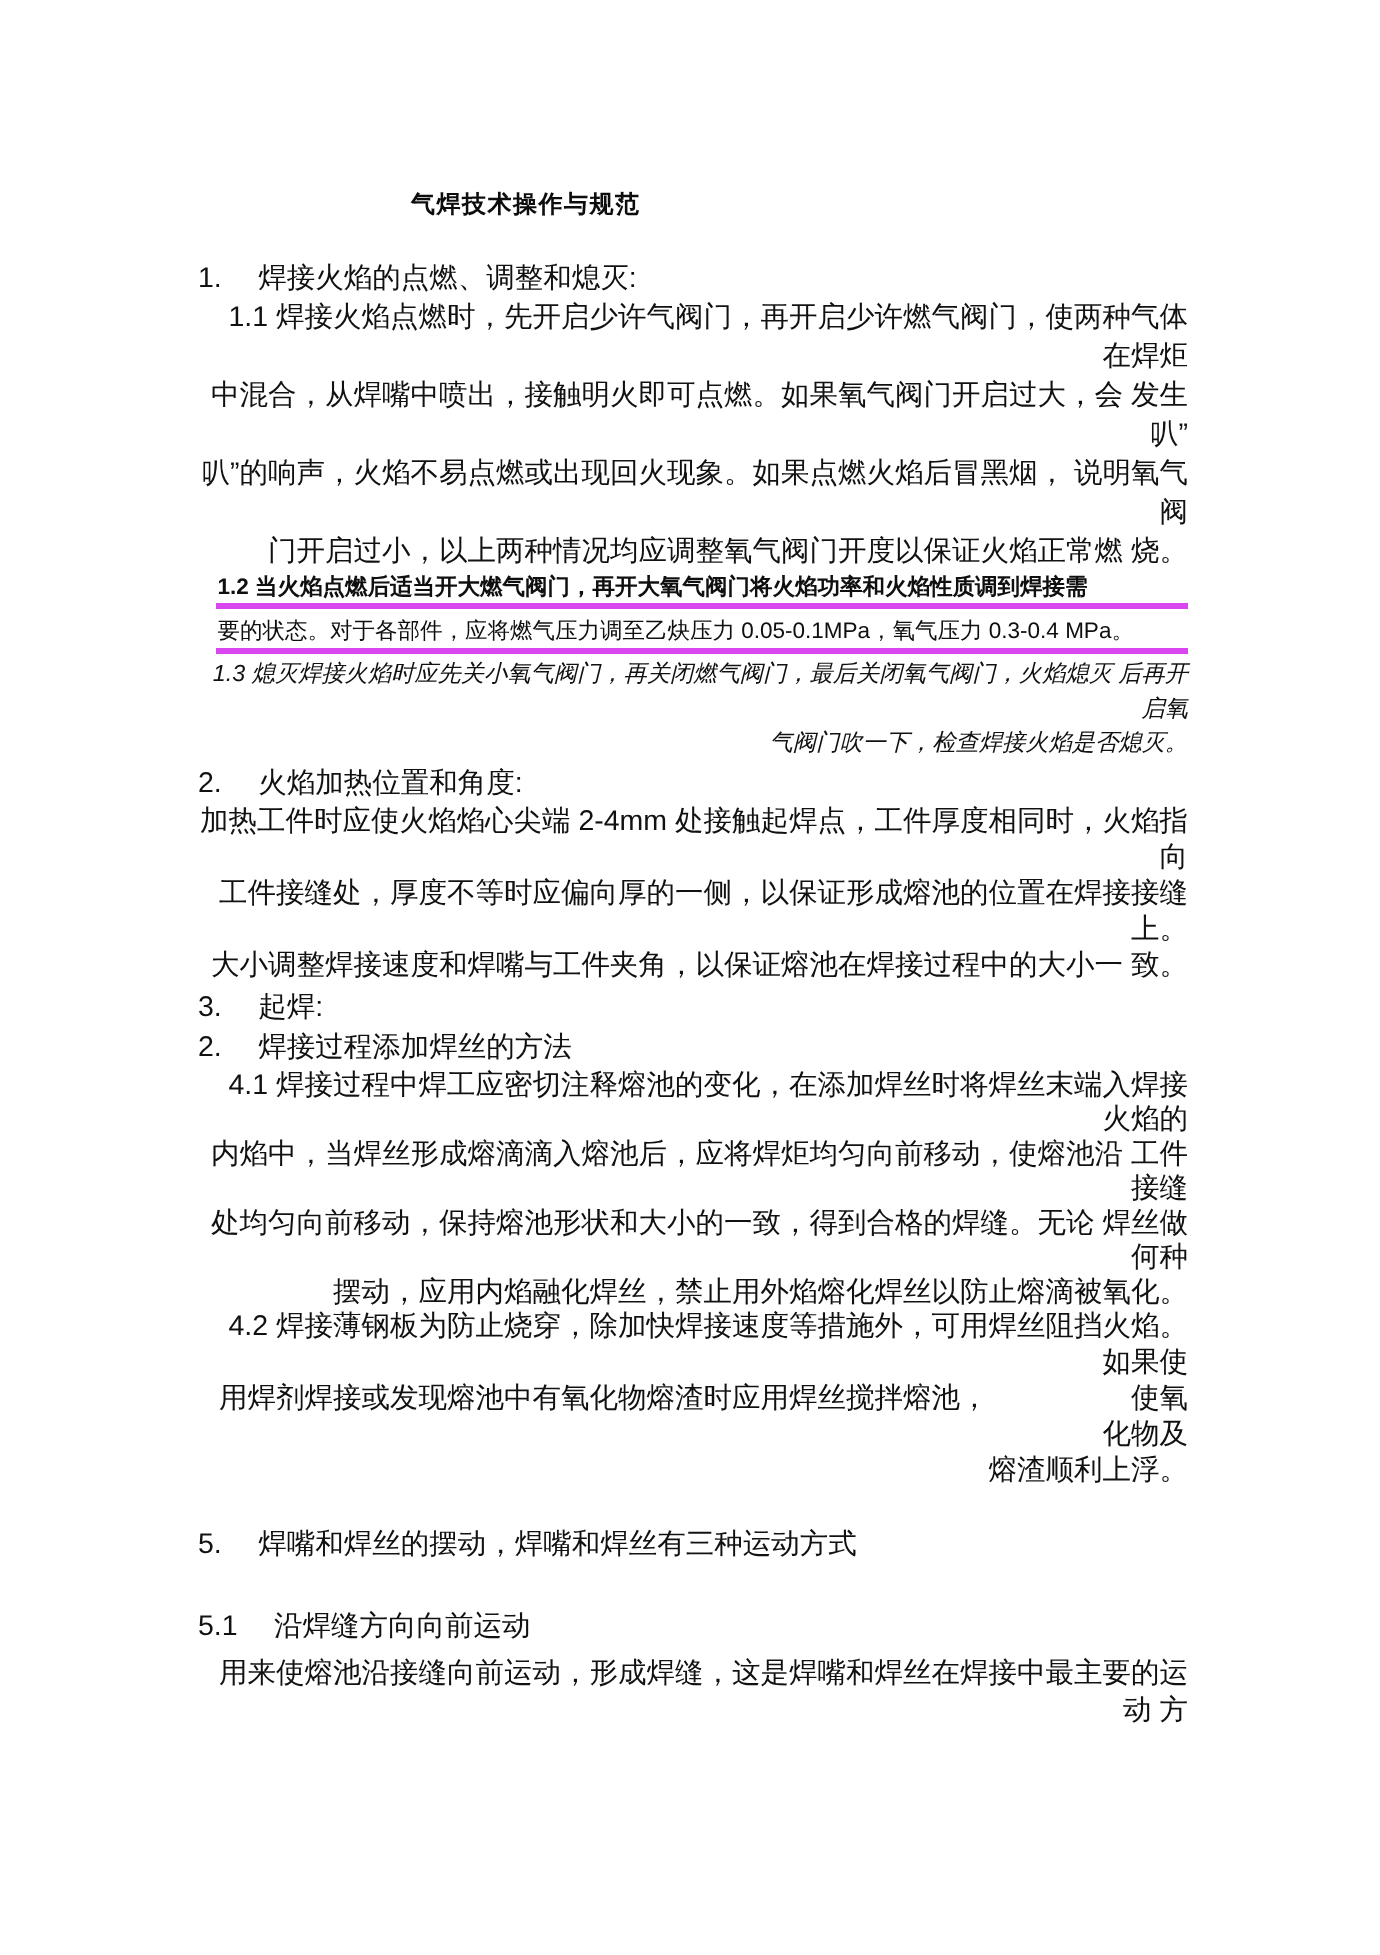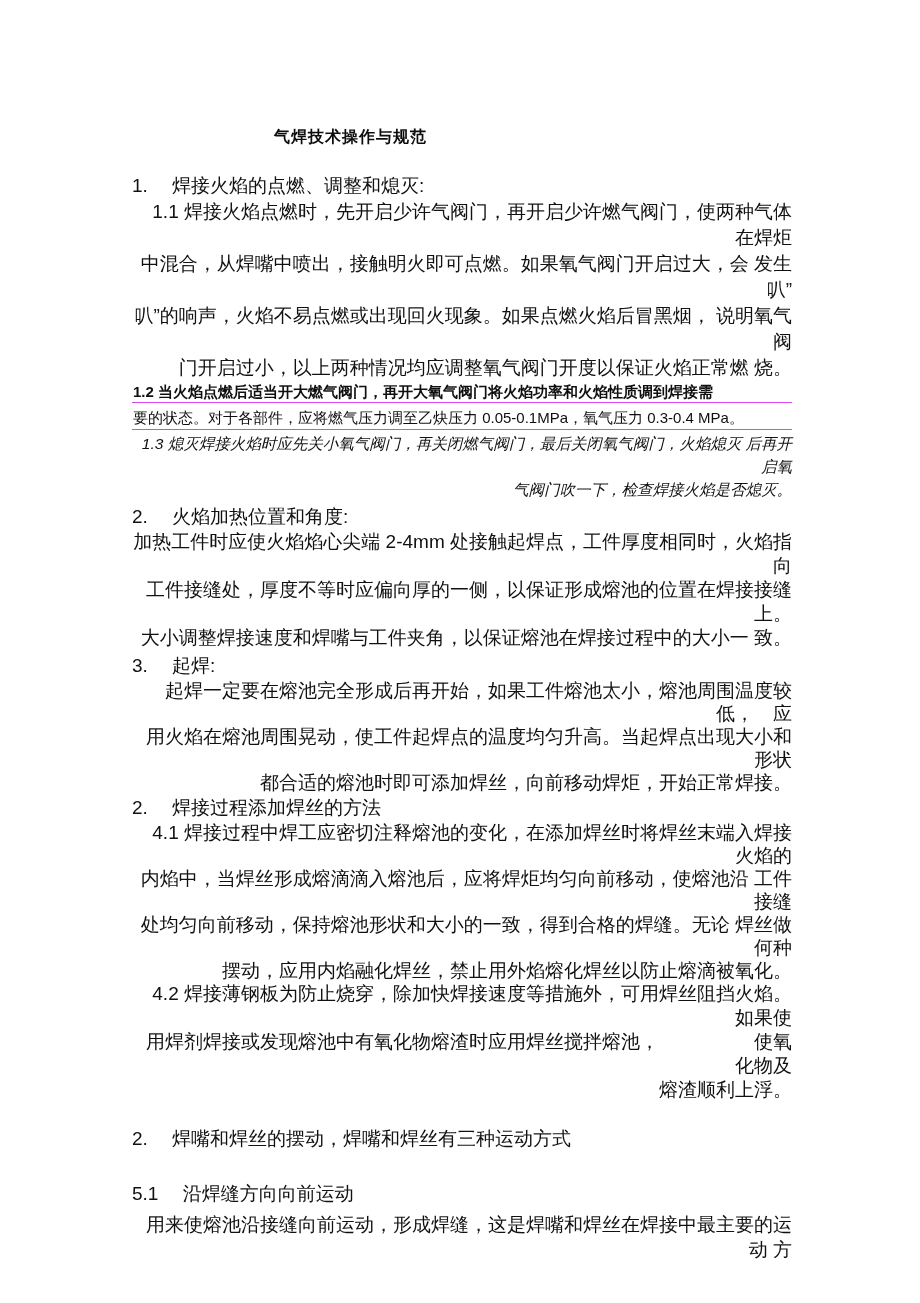"1.2" .srow { border-bottom: 1px solid #d946ef -> 4px solid #d946ef; margin-left: none -> 12px }
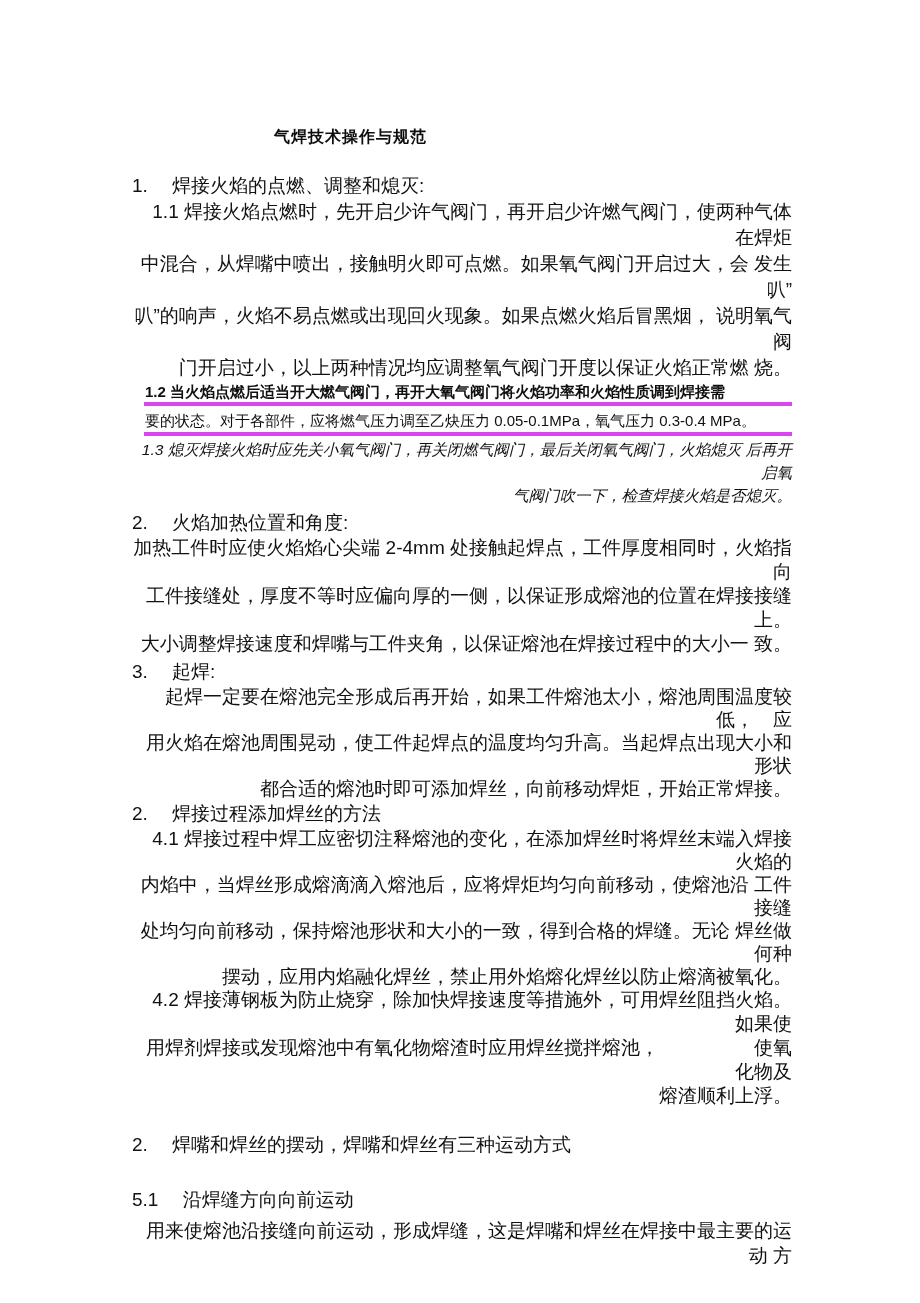"起焊一定要在熔池完全形成后再开始，如果工件熔池太小，熔池周围温度较低， 应" div { html: <div> <div>起焊一定要在熔池完全形成后再开始，如果工件熔池太小，熔池周围温度较低， 应</div> <div>用火焰在熔池周围晃动，使工件起焊点的温度均匀升高。当起焊点出现大小和 形状</div> <div>都合适的熔池时即可添加焊丝，向前移动焊炬，开始正常焊接。</div> </div> -> none }
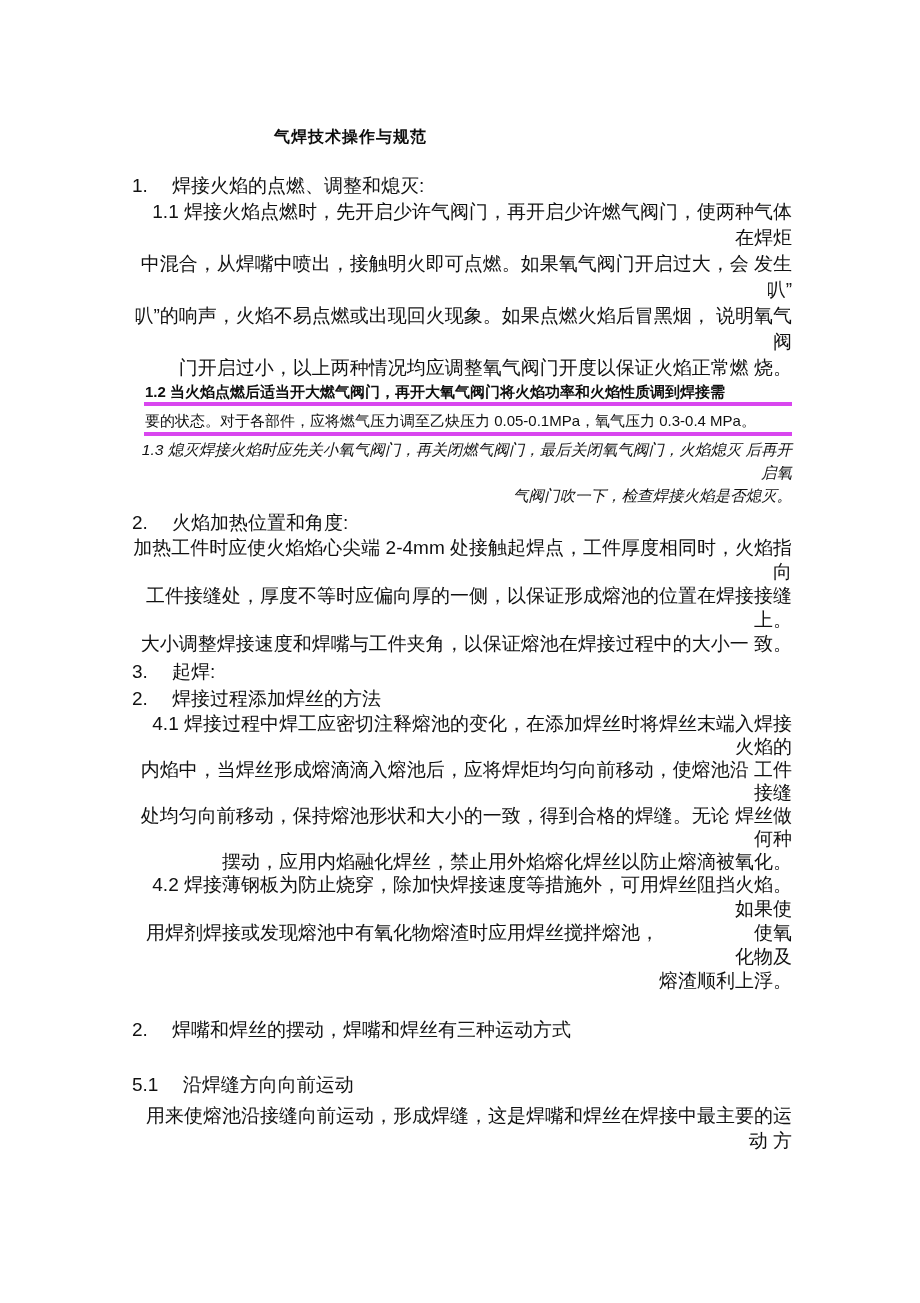"2. 焊嘴和焊丝的摆动，焊嘴和焊丝有三种运动方式" div.h { text: 2 -> 5 }
